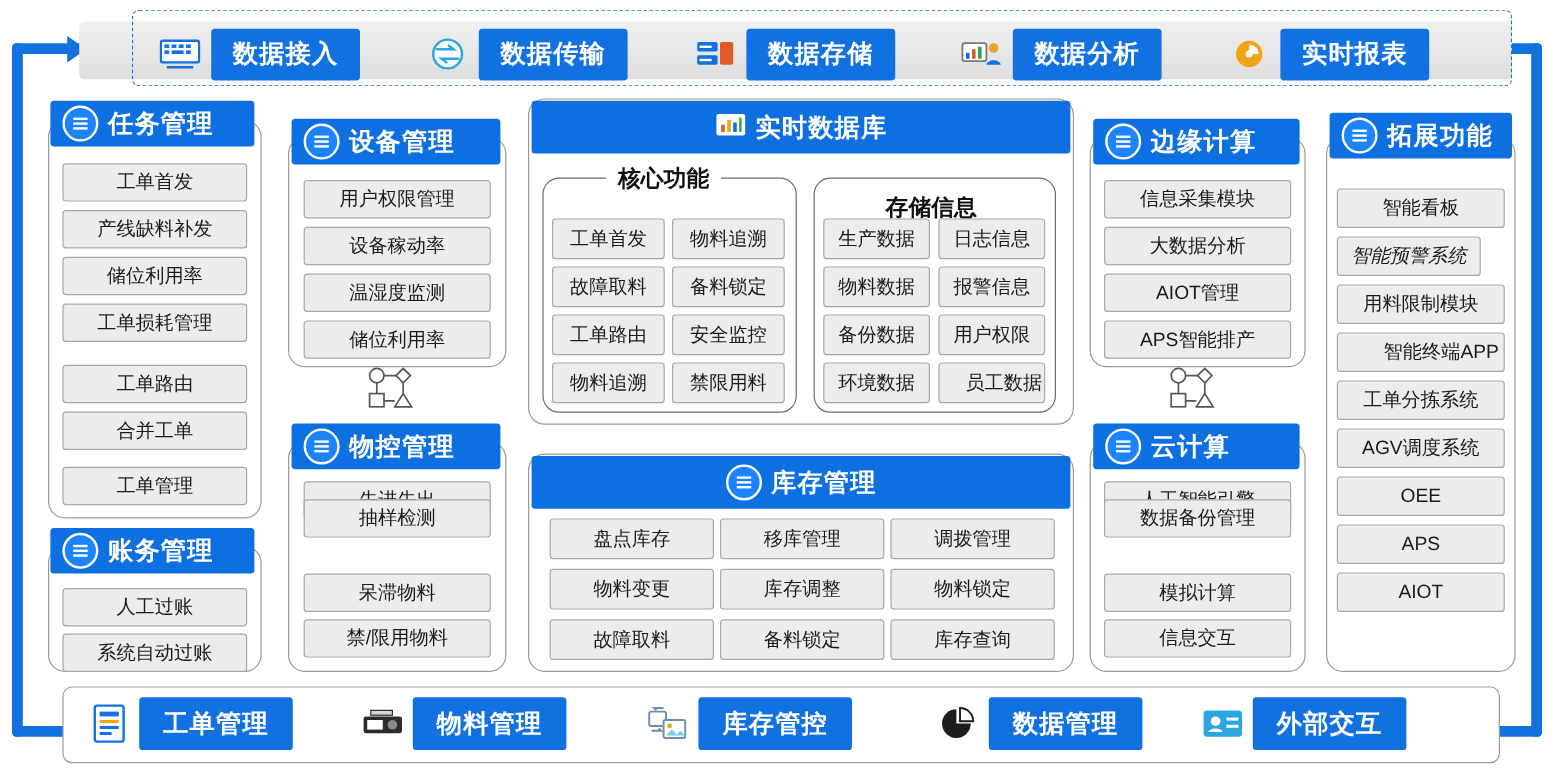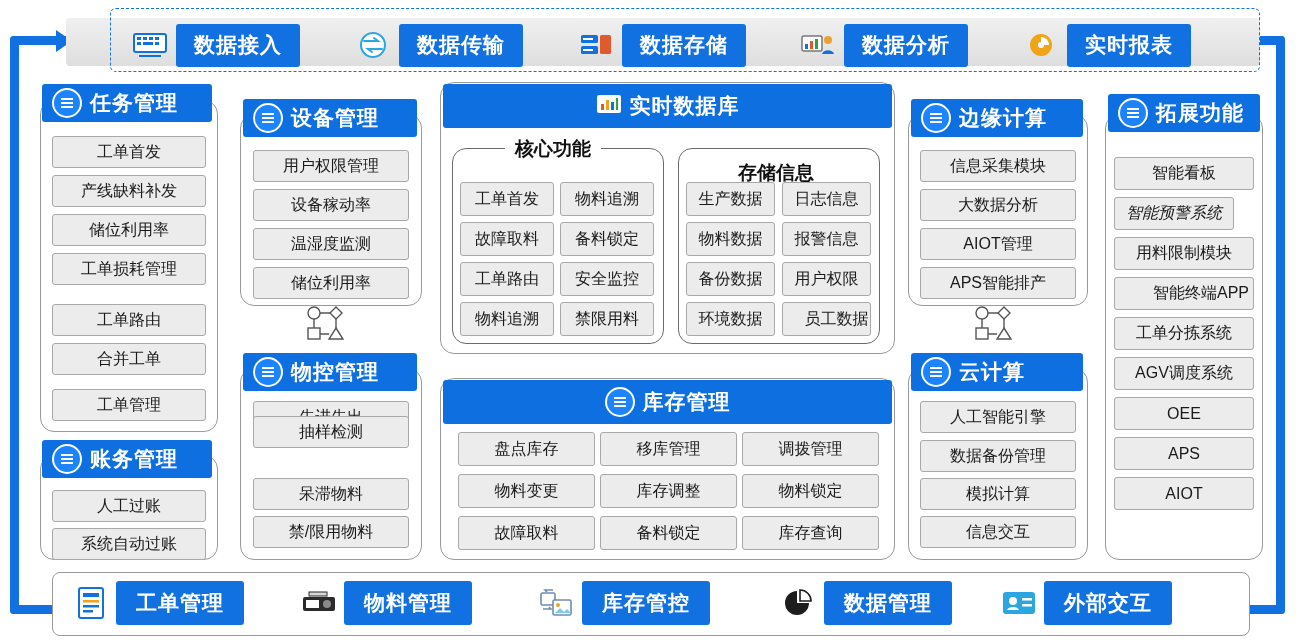"数据备份管理" div.cell { top: 440px -> 416px }
